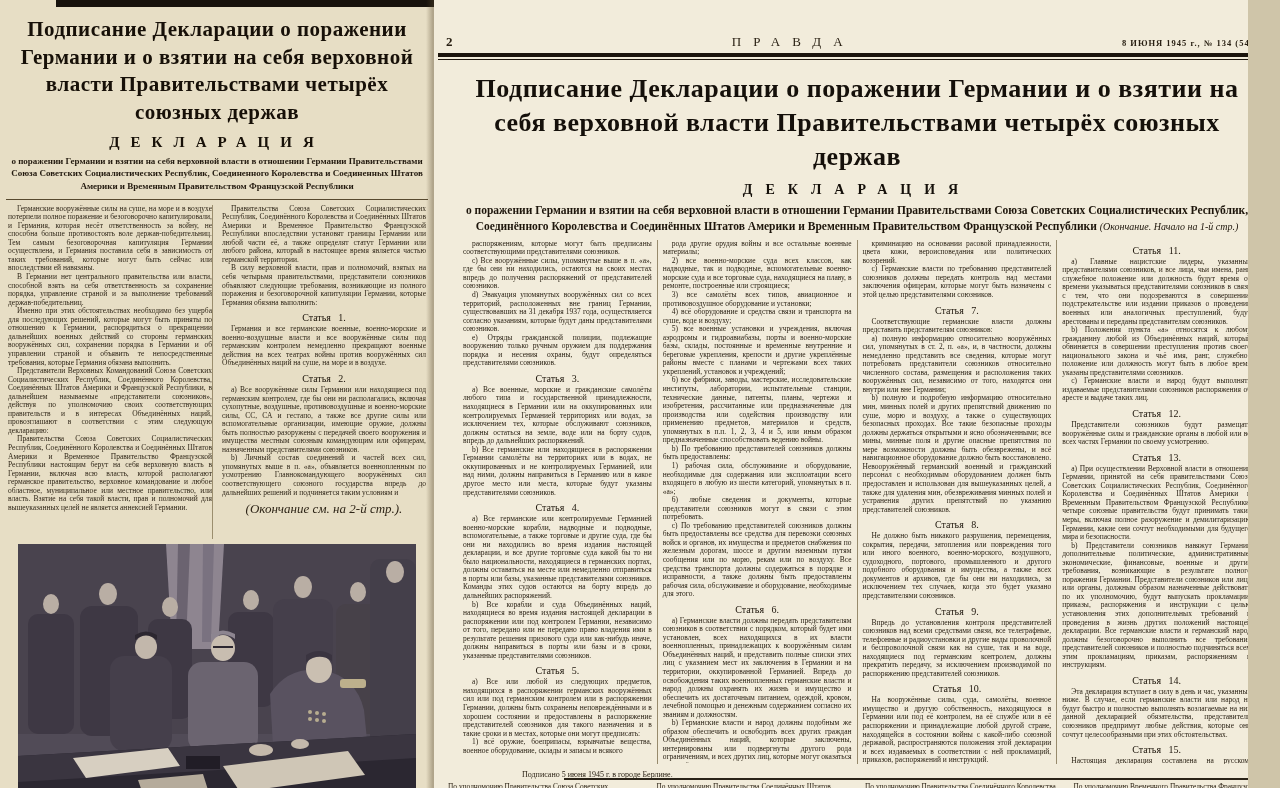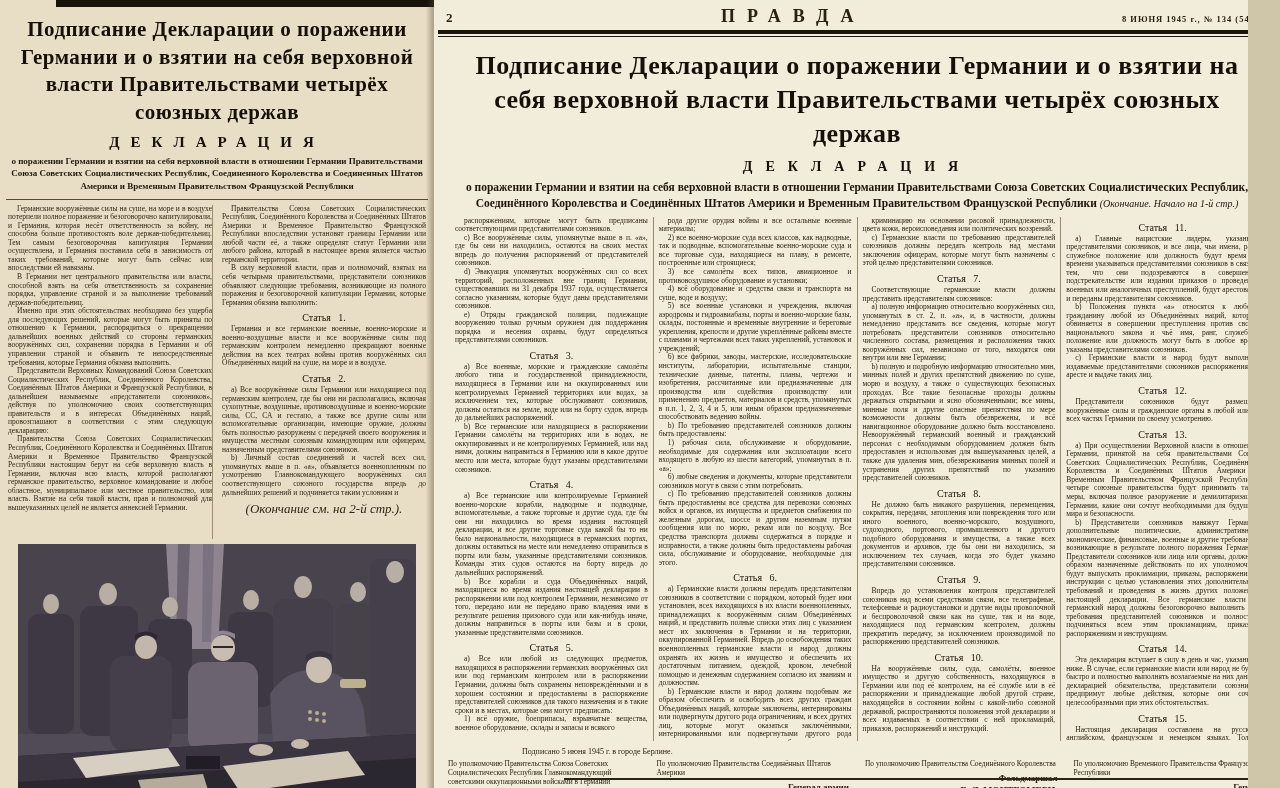"ПРАВДА" .masthead-title { font-size: 18px -> 13px; font-weight: bold -> normal; margin-top: none -> 28px }
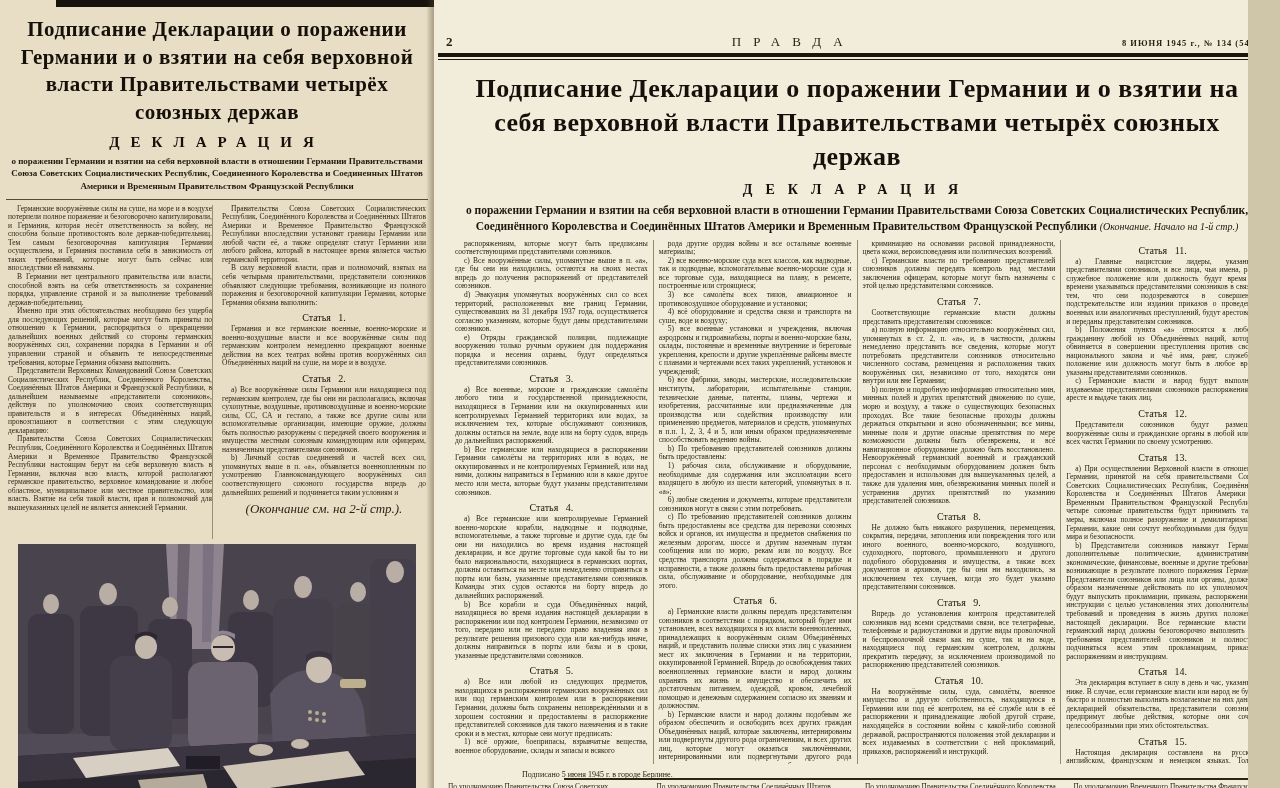"распоряжениям, которые могут быть" .cols-r { padding: 6px 16px 0 -> 6px 24px 0 }
